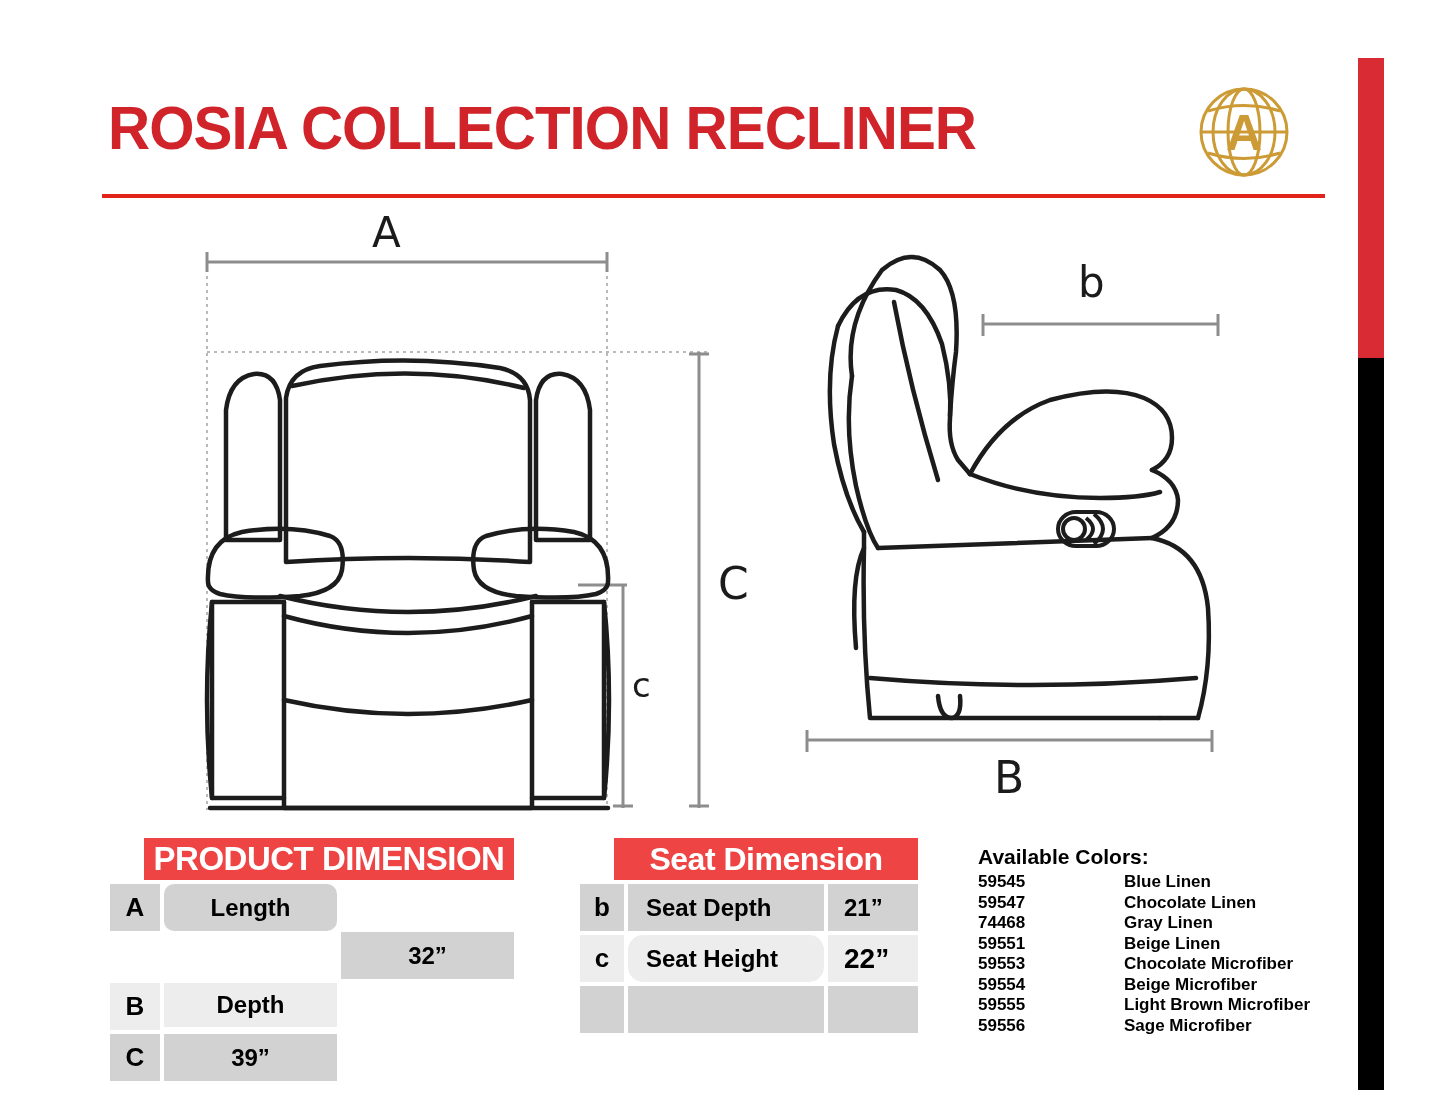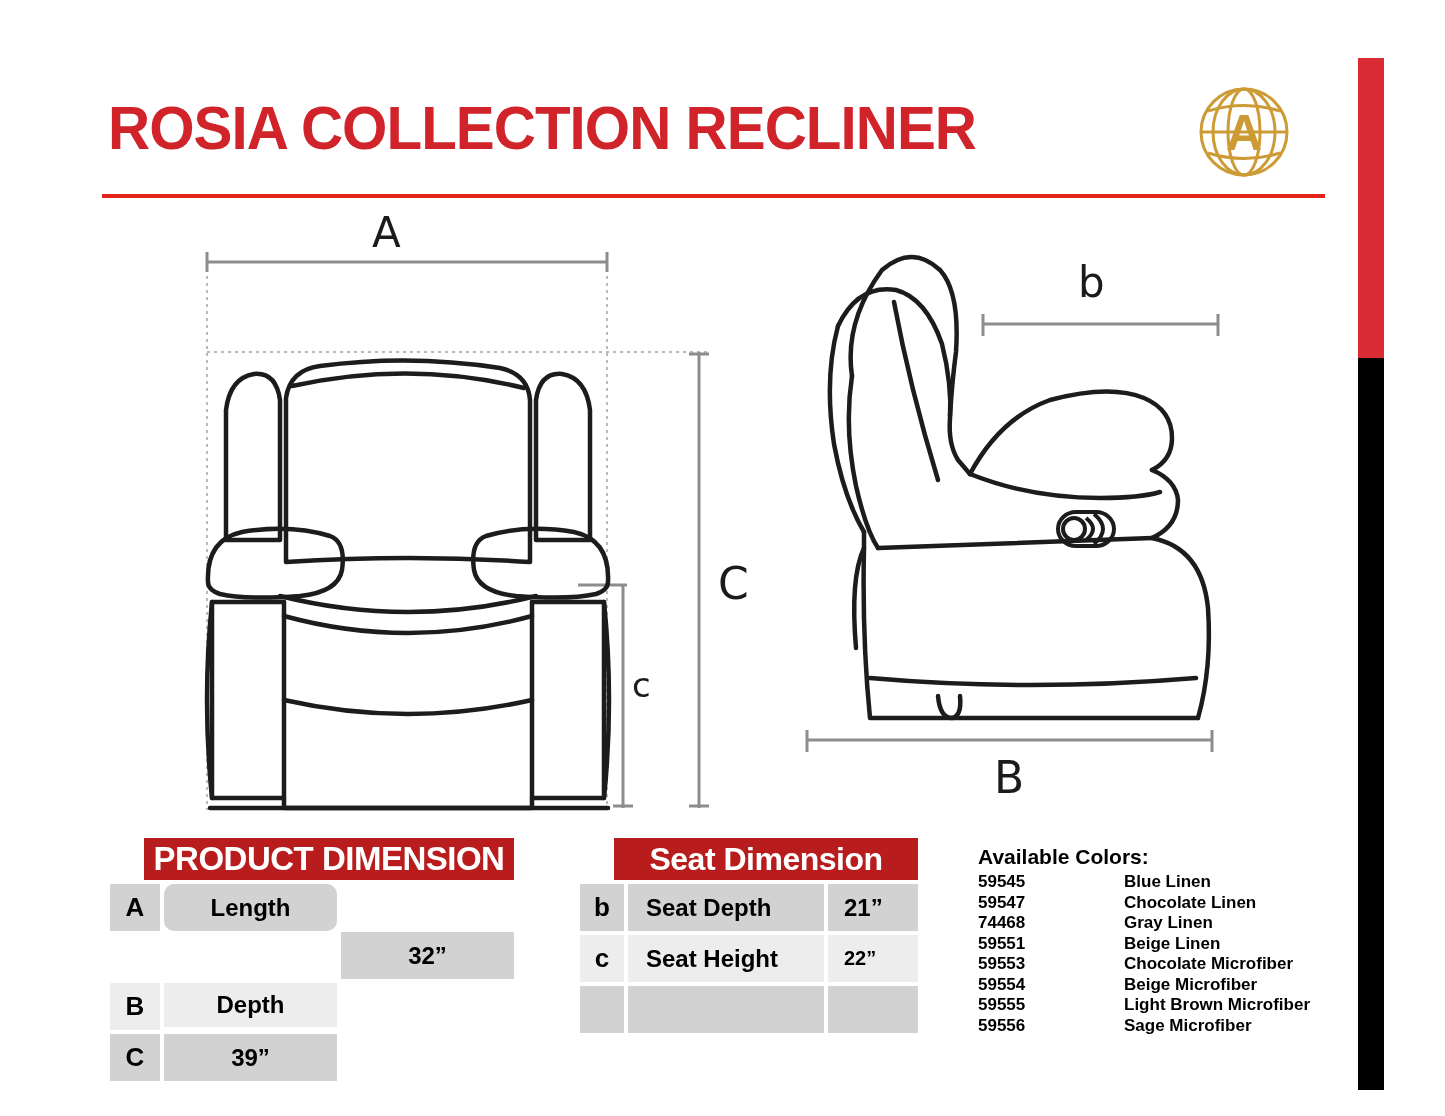"PRODUCT DIMENSION" .tbl-head { background: #b91c1c -> #ef4444 }
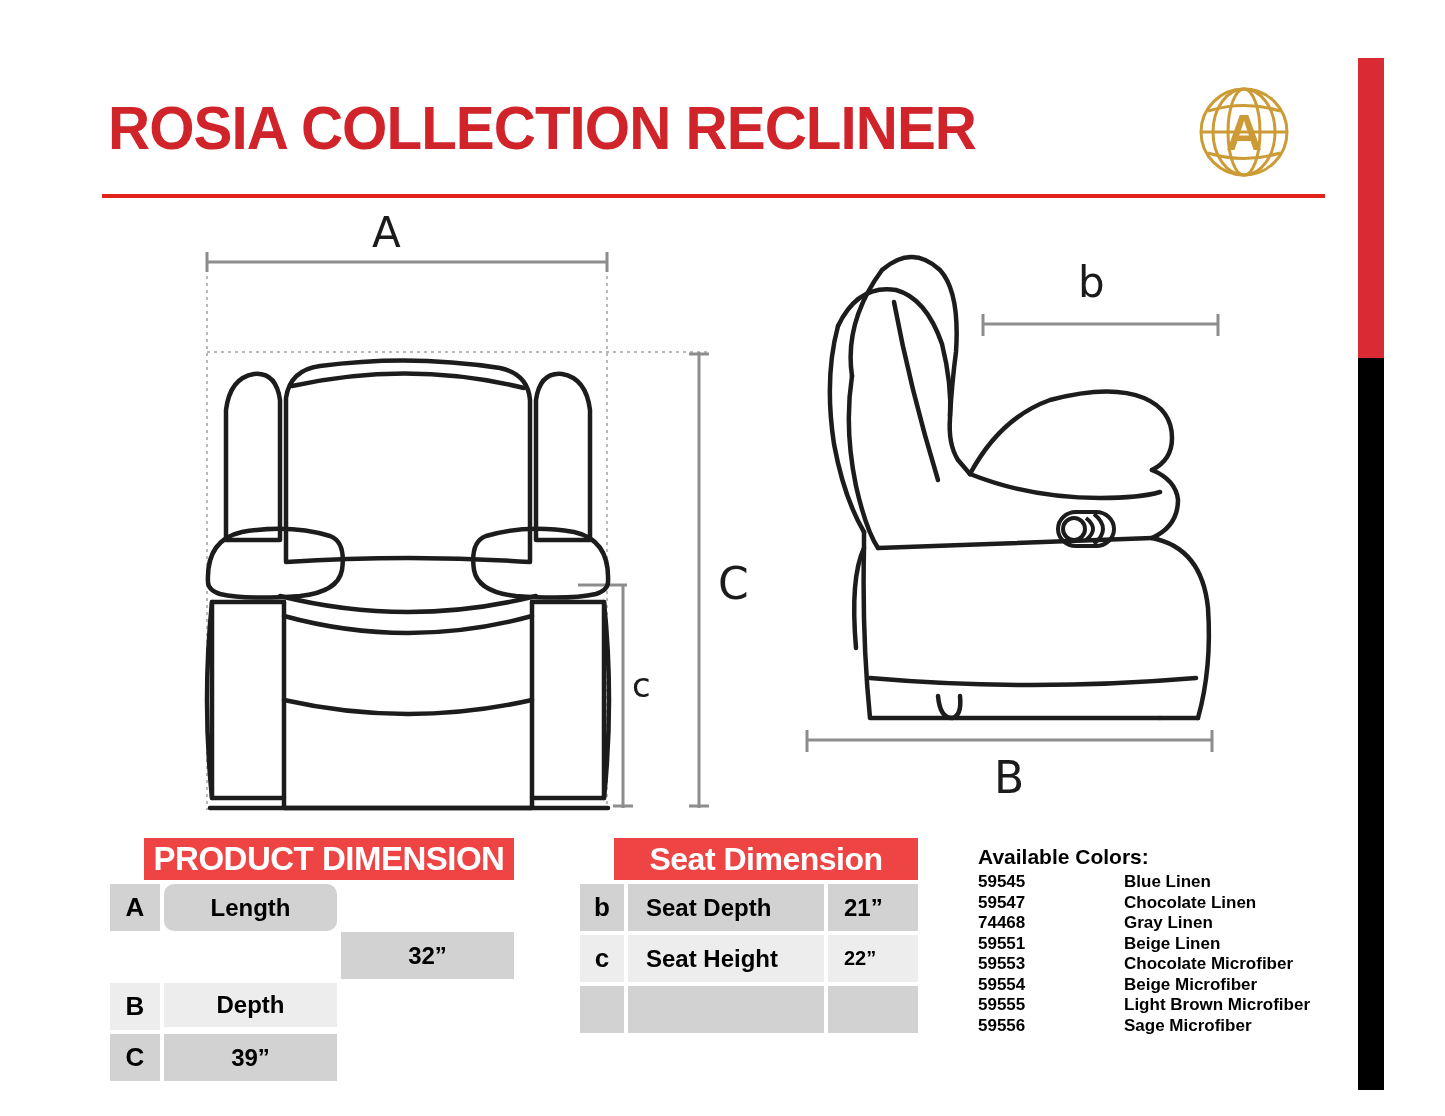"Seat Height" div.cell { border-radius: none -> 15px }
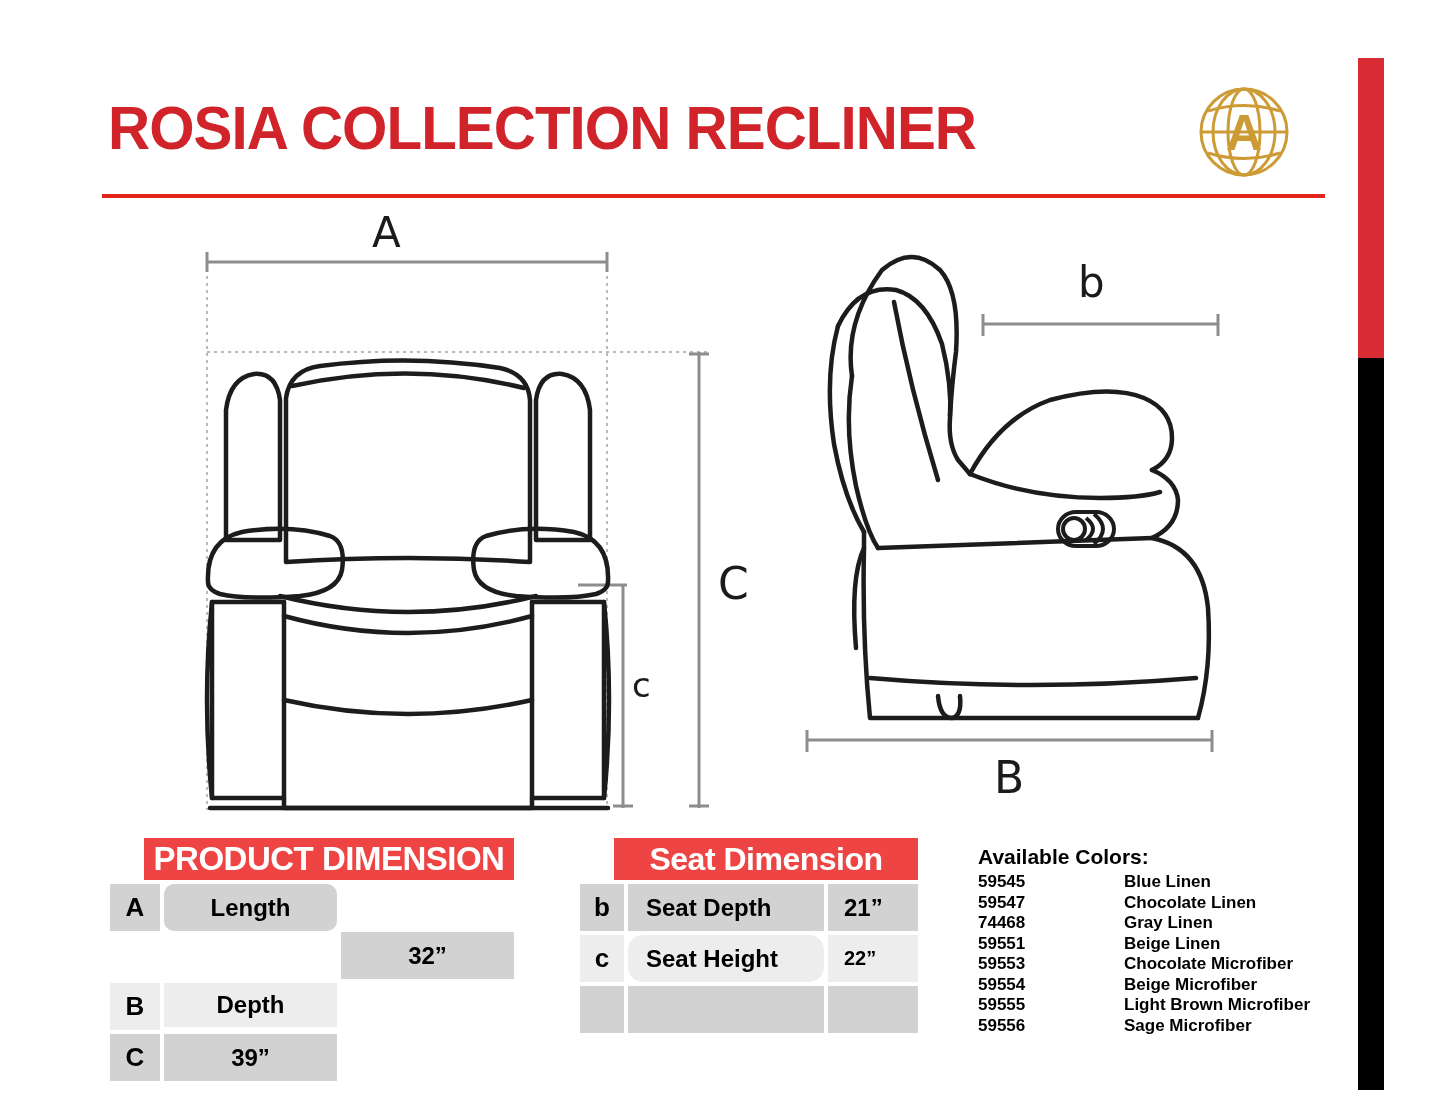"22”" div.cell { font-size: 20px -> 28px }
